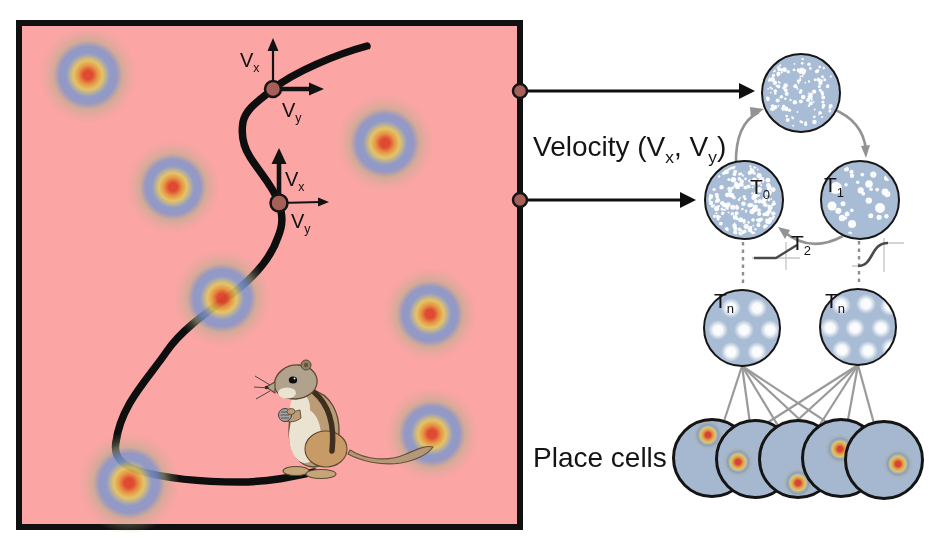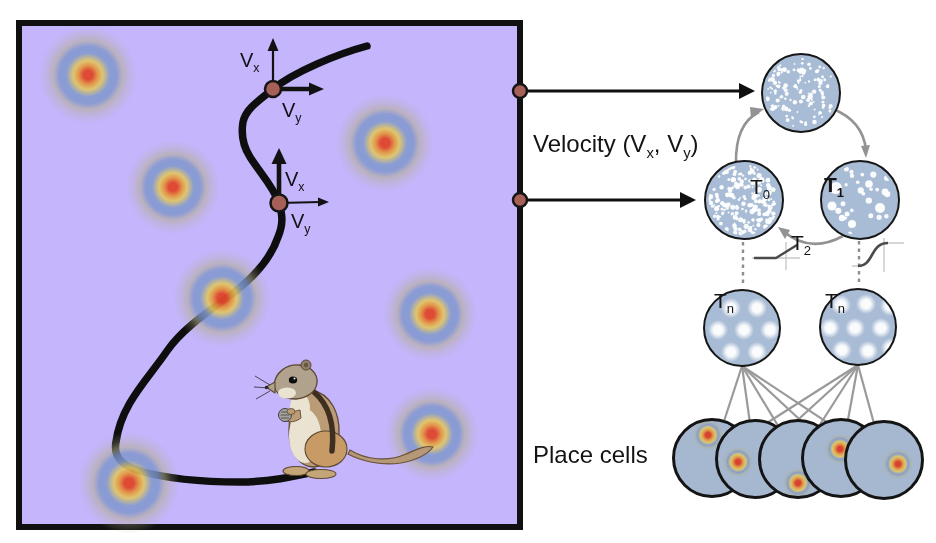"Vx" #arena { background: #c4b5fd -> #fca5a5 }
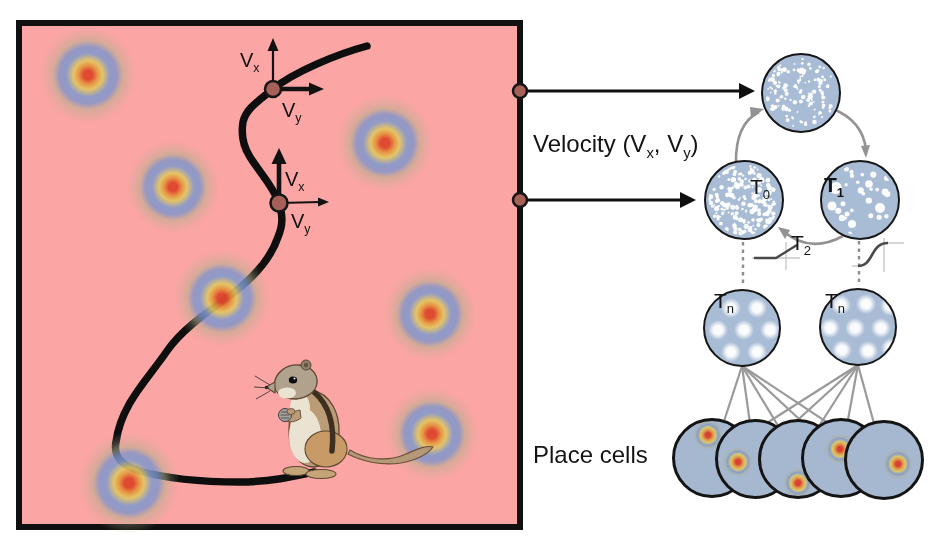"Velocity (Vx, Vy)" .lbl { font-size: 24px -> 28px }
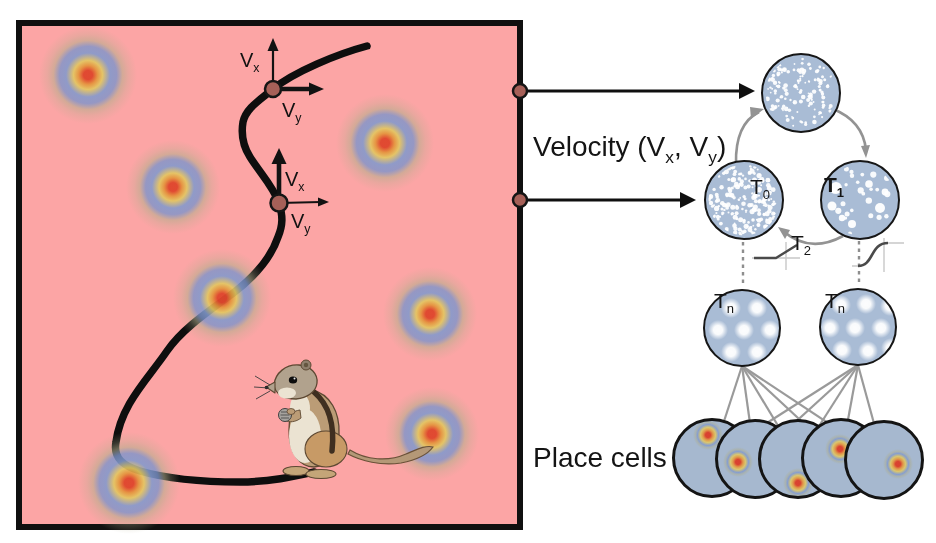"T1" div.tlbl { font-weight: bold -> none }
